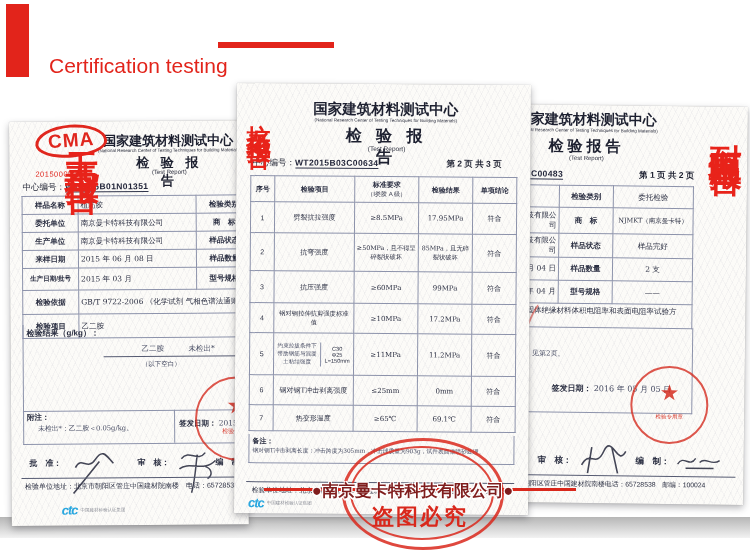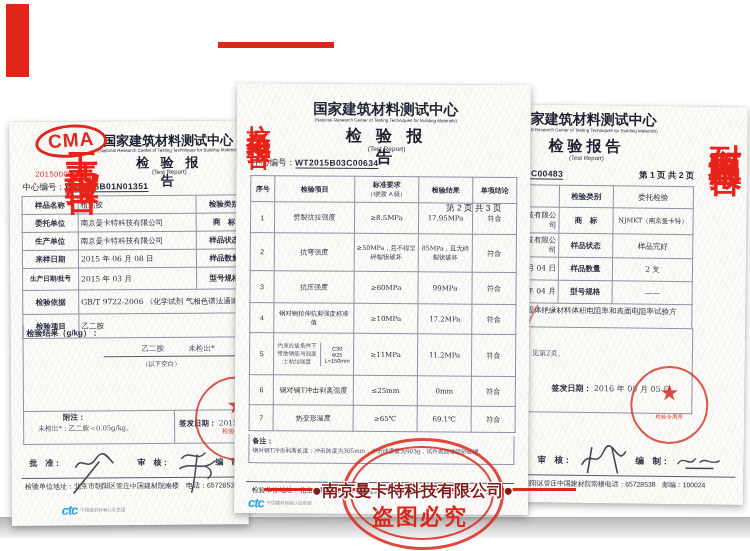"Certification testing" div.hd-sub { html: none -> <div>Certification testing</div> }
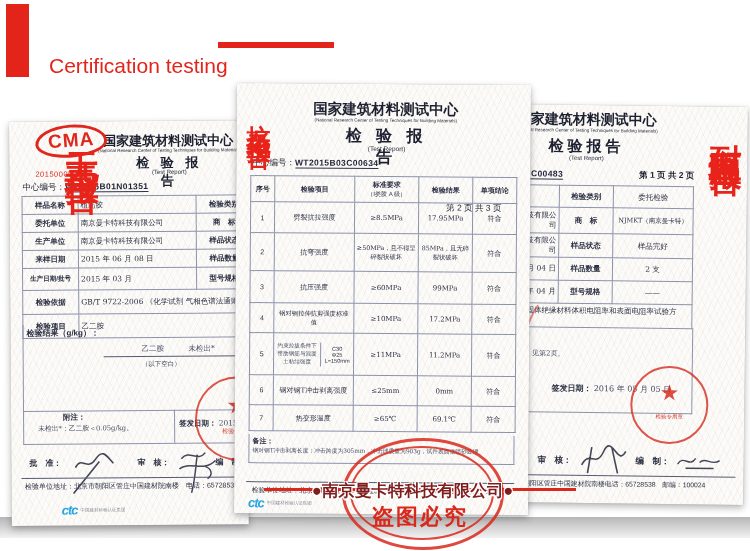"第 2 页 共 3" div.noline { font-weight: normal -> bold; margin-top: 44px -> none }
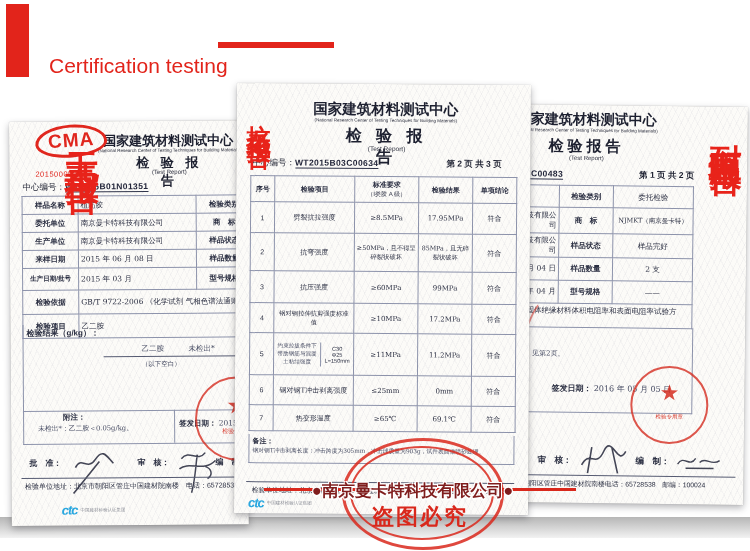"附注：" div { margin-left: 36px -> none }
